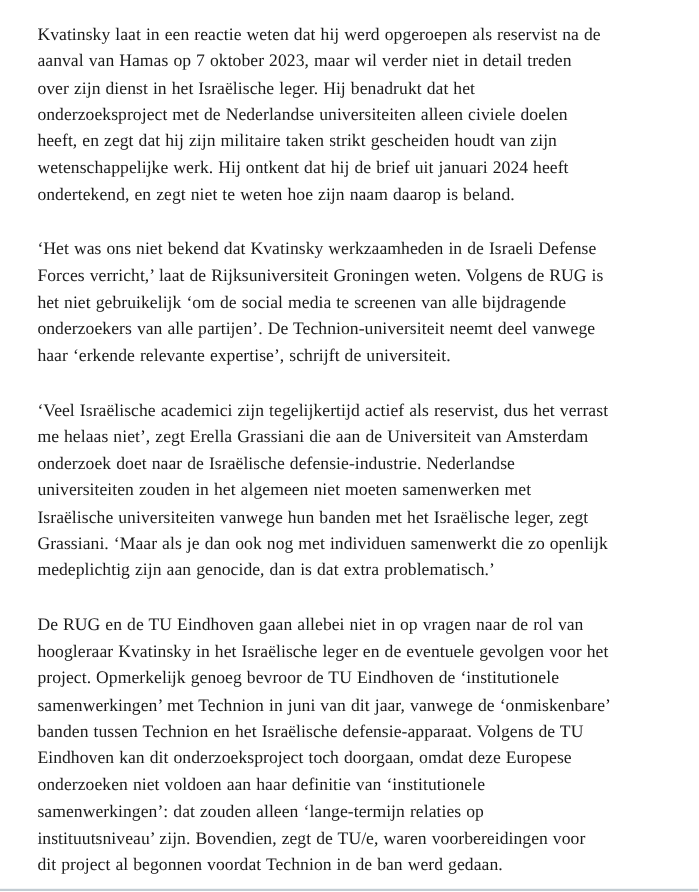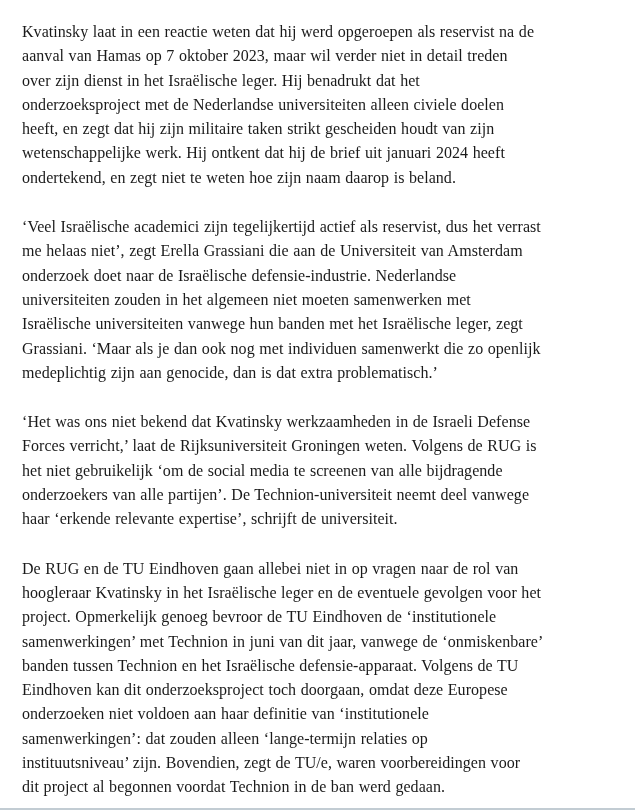"Kvatinsky laat in een reactie" main.article-body { padding: 20px 16px 0 22px -> 20px 16px 0 34px }
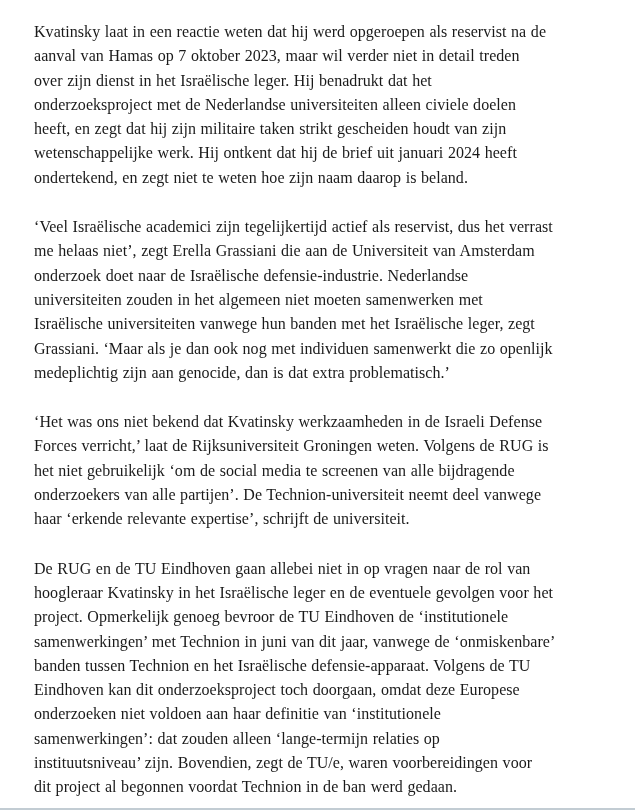"‘Veel Israëlische academici zijn" p.paragraph { order: before "‘Het was ons niet bekend" -> after "‘Het was ons niet bekend" }
